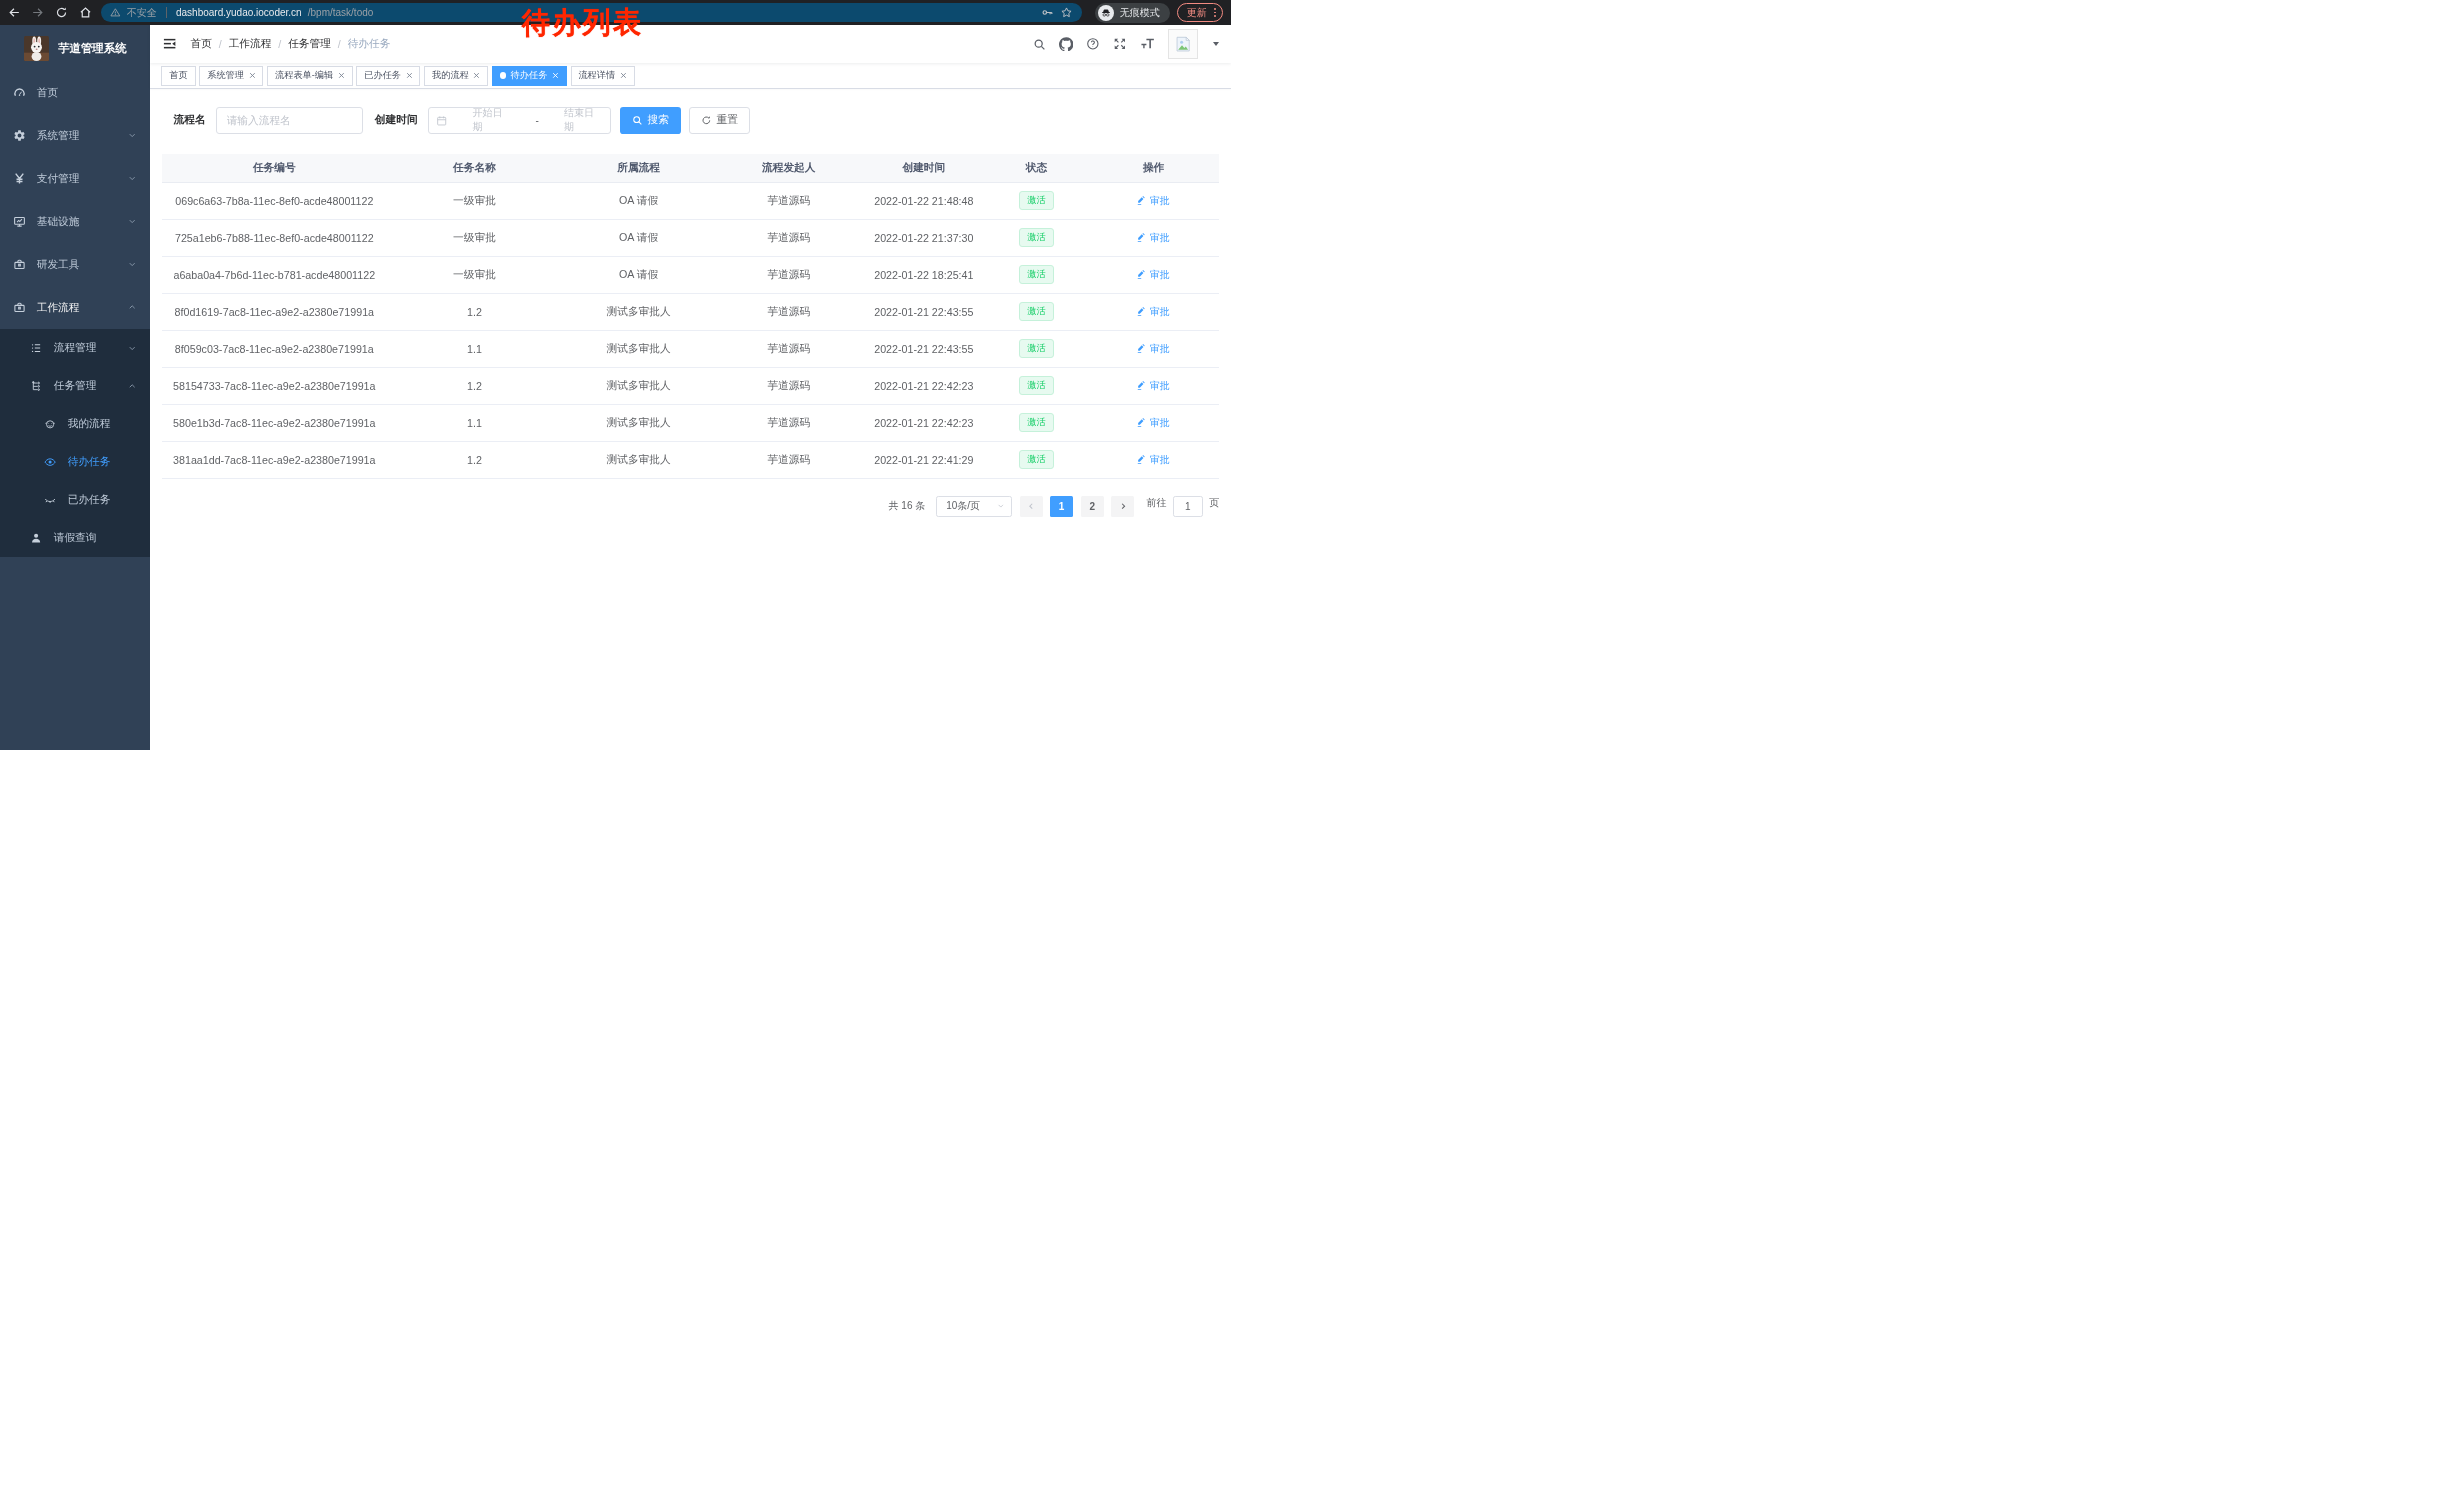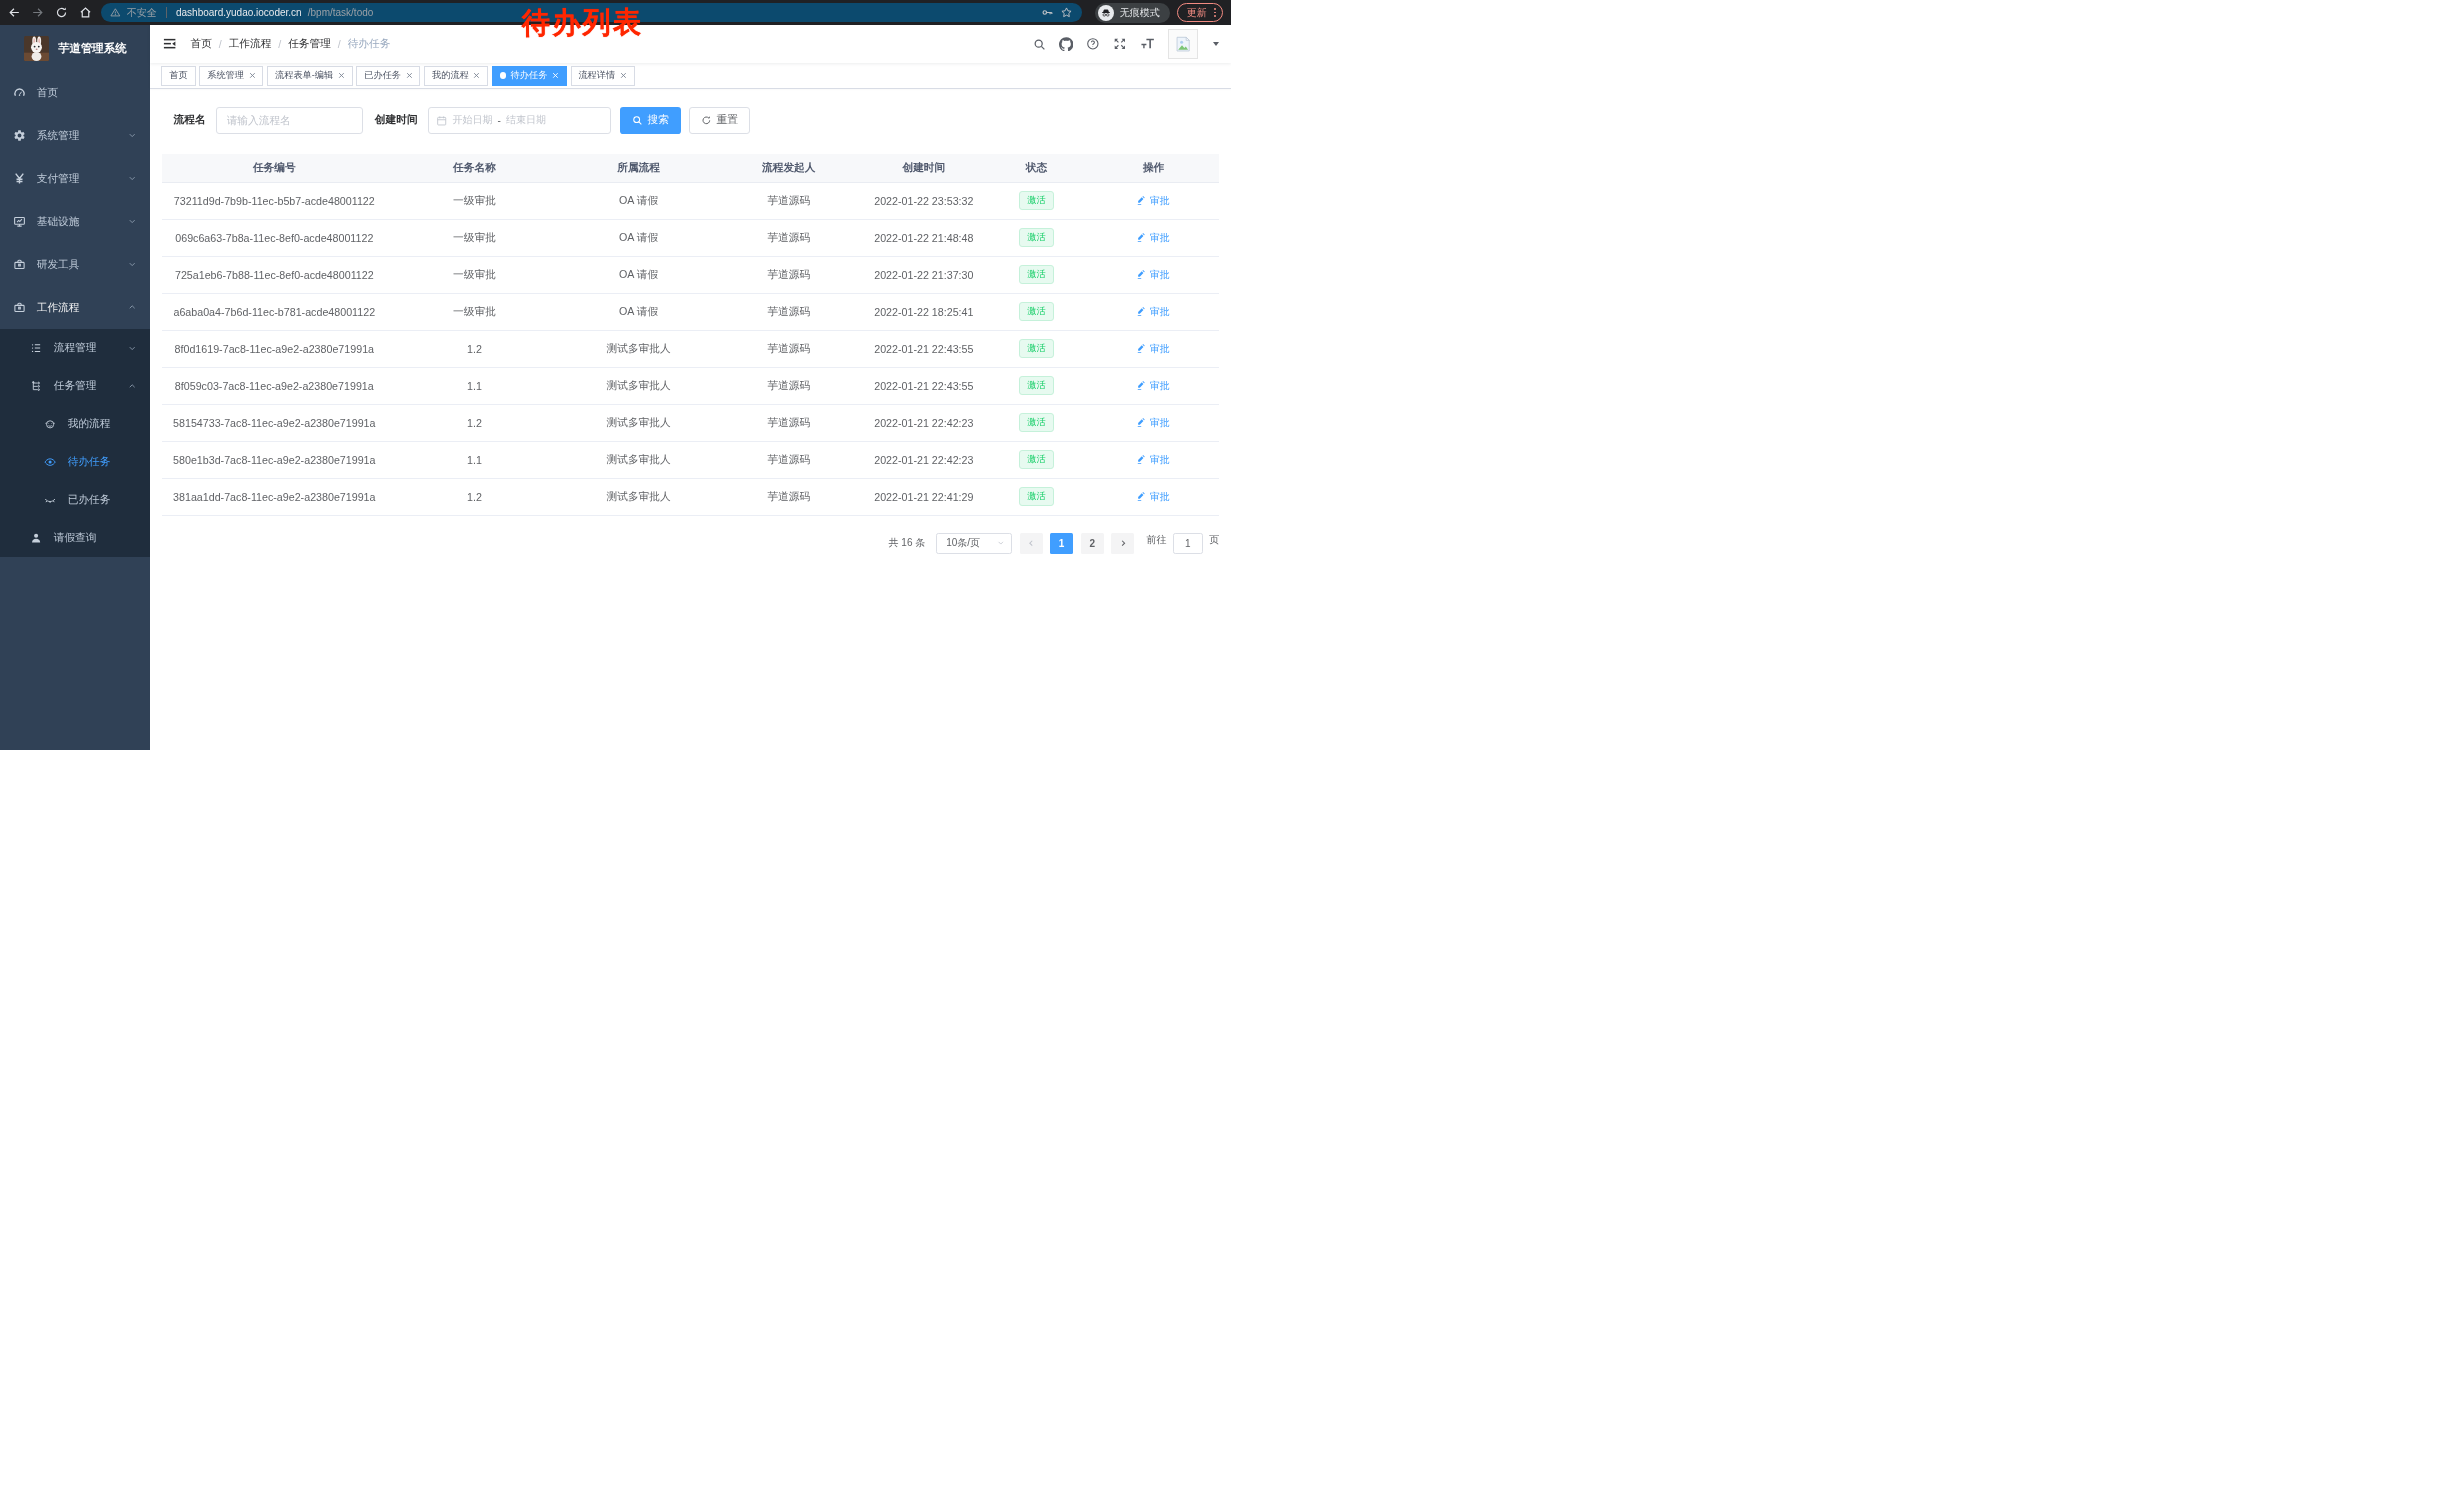"开始日期" .daterange { gap: 5px -> 25px }
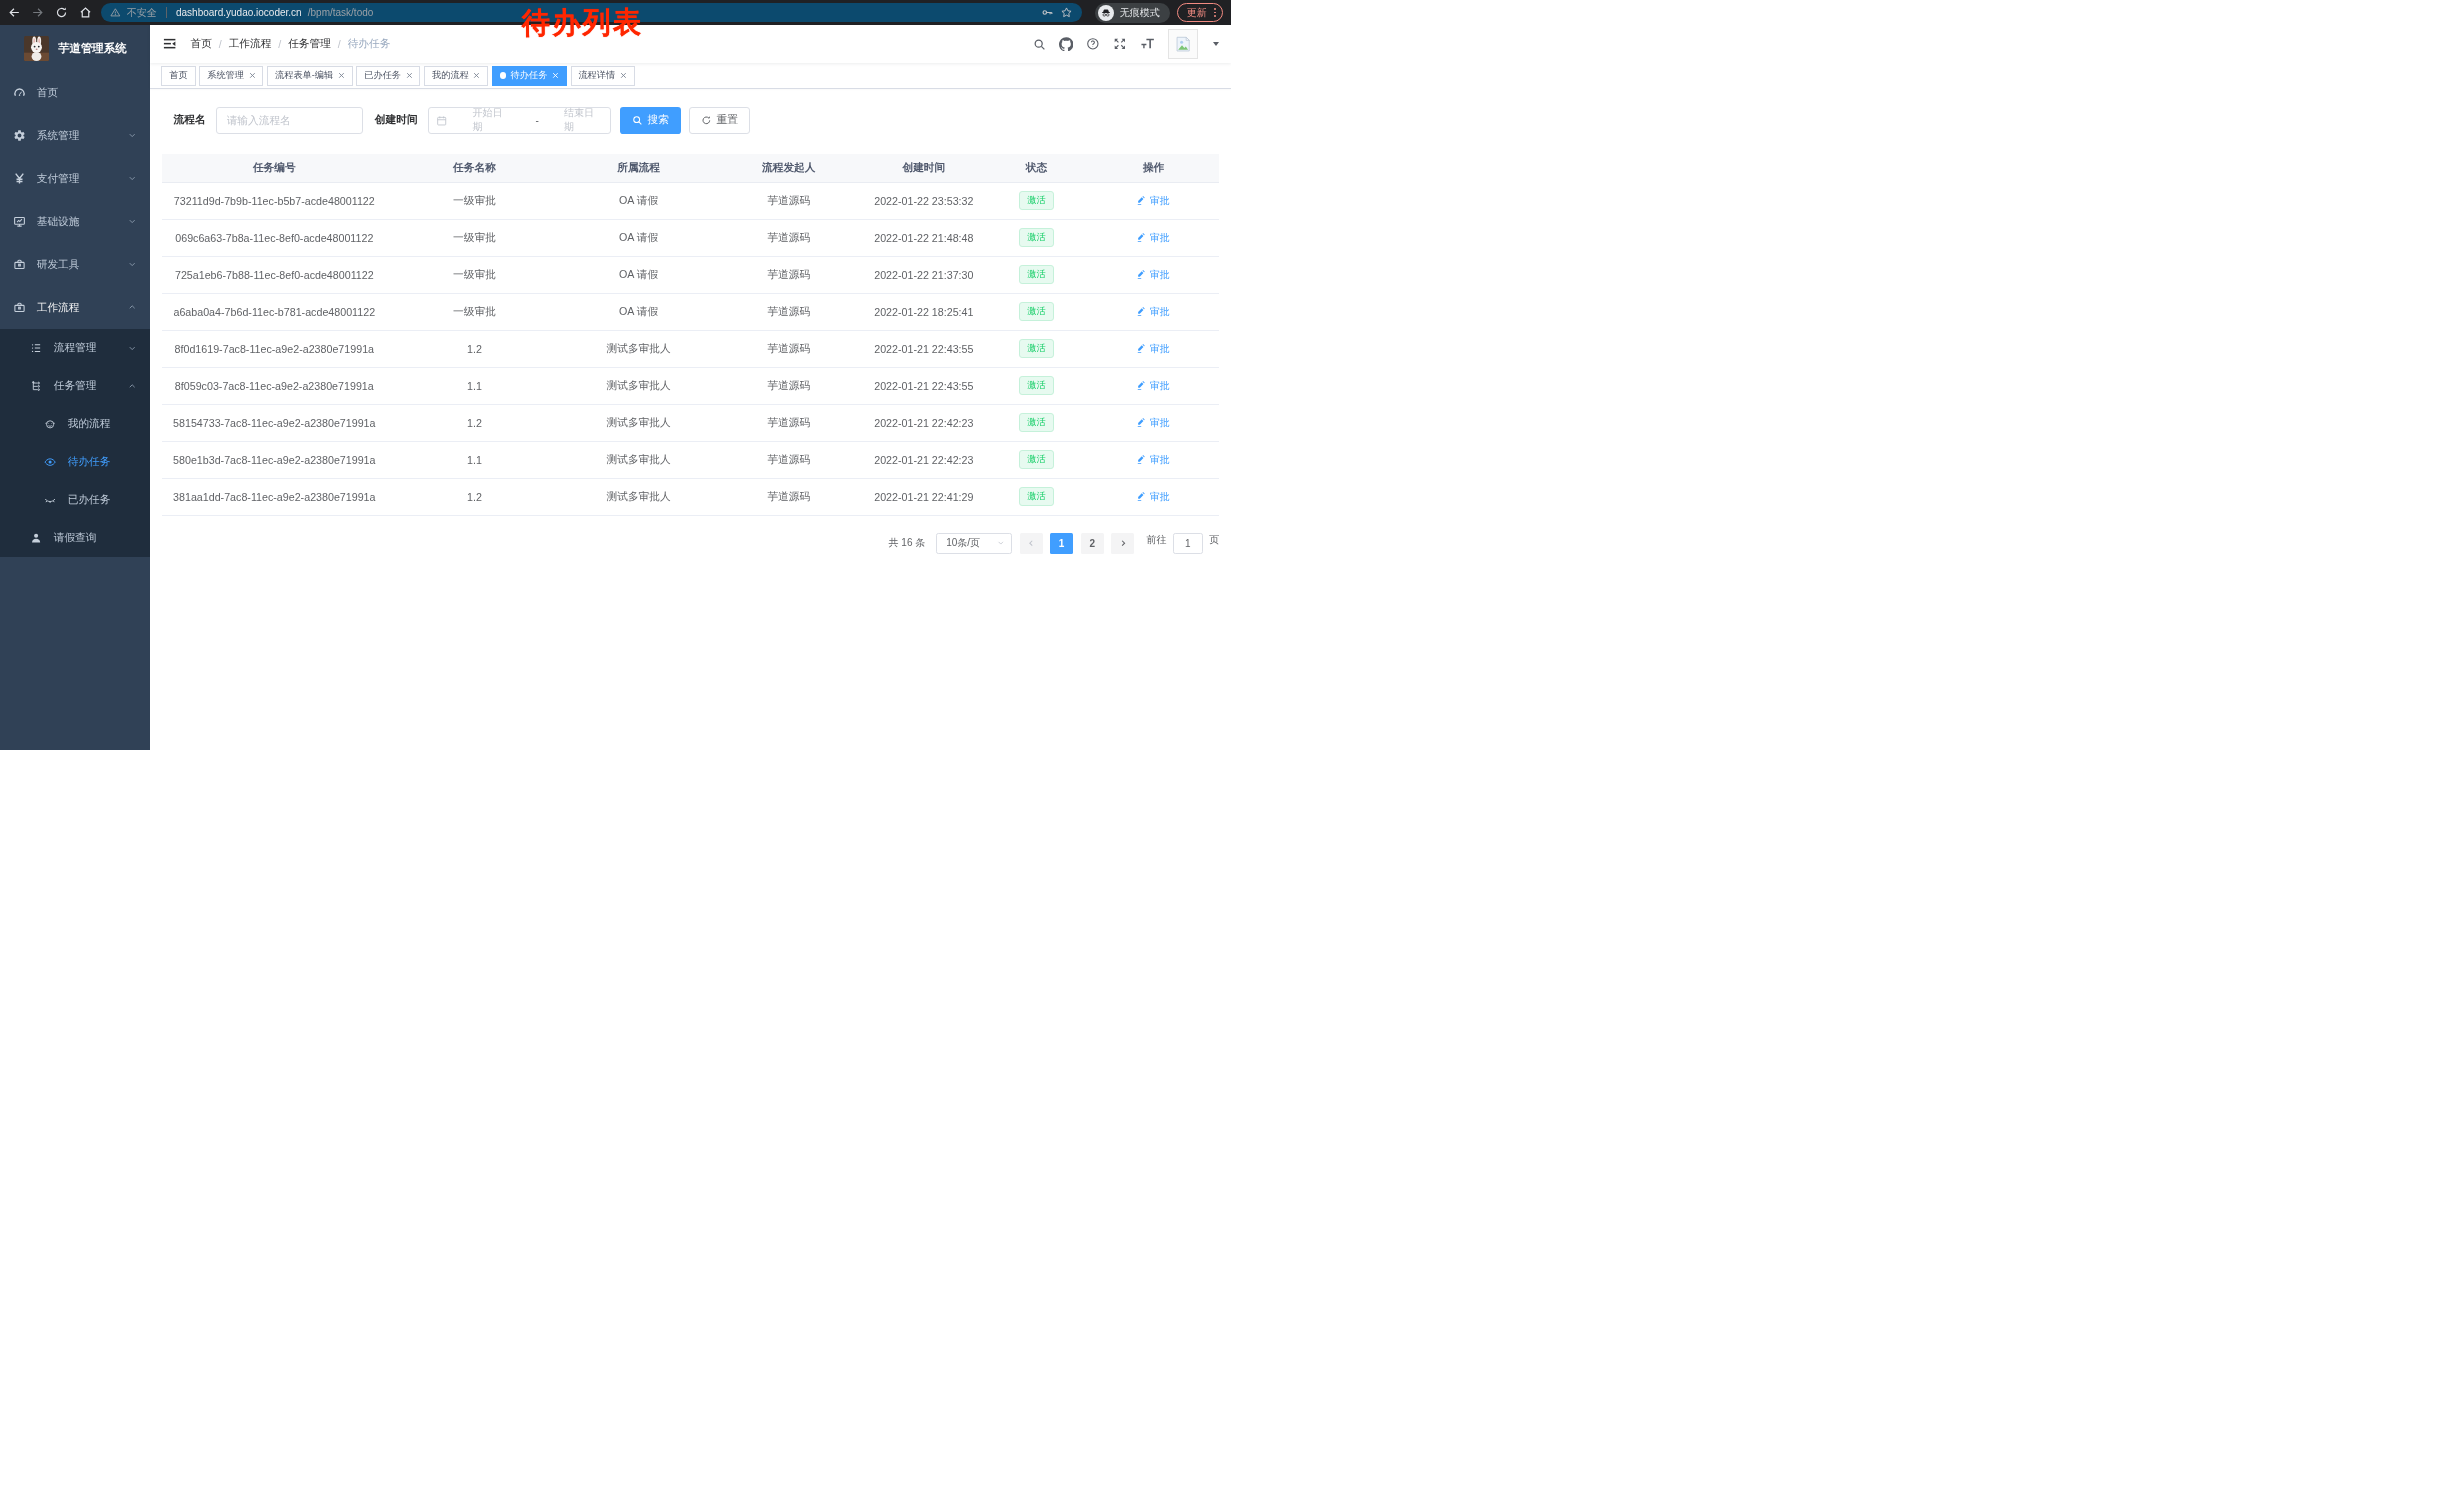"73211d9d-7b9b-11ec-b5b7-acde48001122" tr { html: <tr> <td>73211d9d-7b9b-11ec-b5b7-acde48001122</td> <td>一级审批</td> <td>OA 请假</td> <td>芋道源码</td> <td>2022-01-22 23:53:32</td> <td><span>激活</span></td> <td><span> <svg> <path></path> <rect></rect> </svg> <span>审批</span> </span></td> </tr> -> none }
